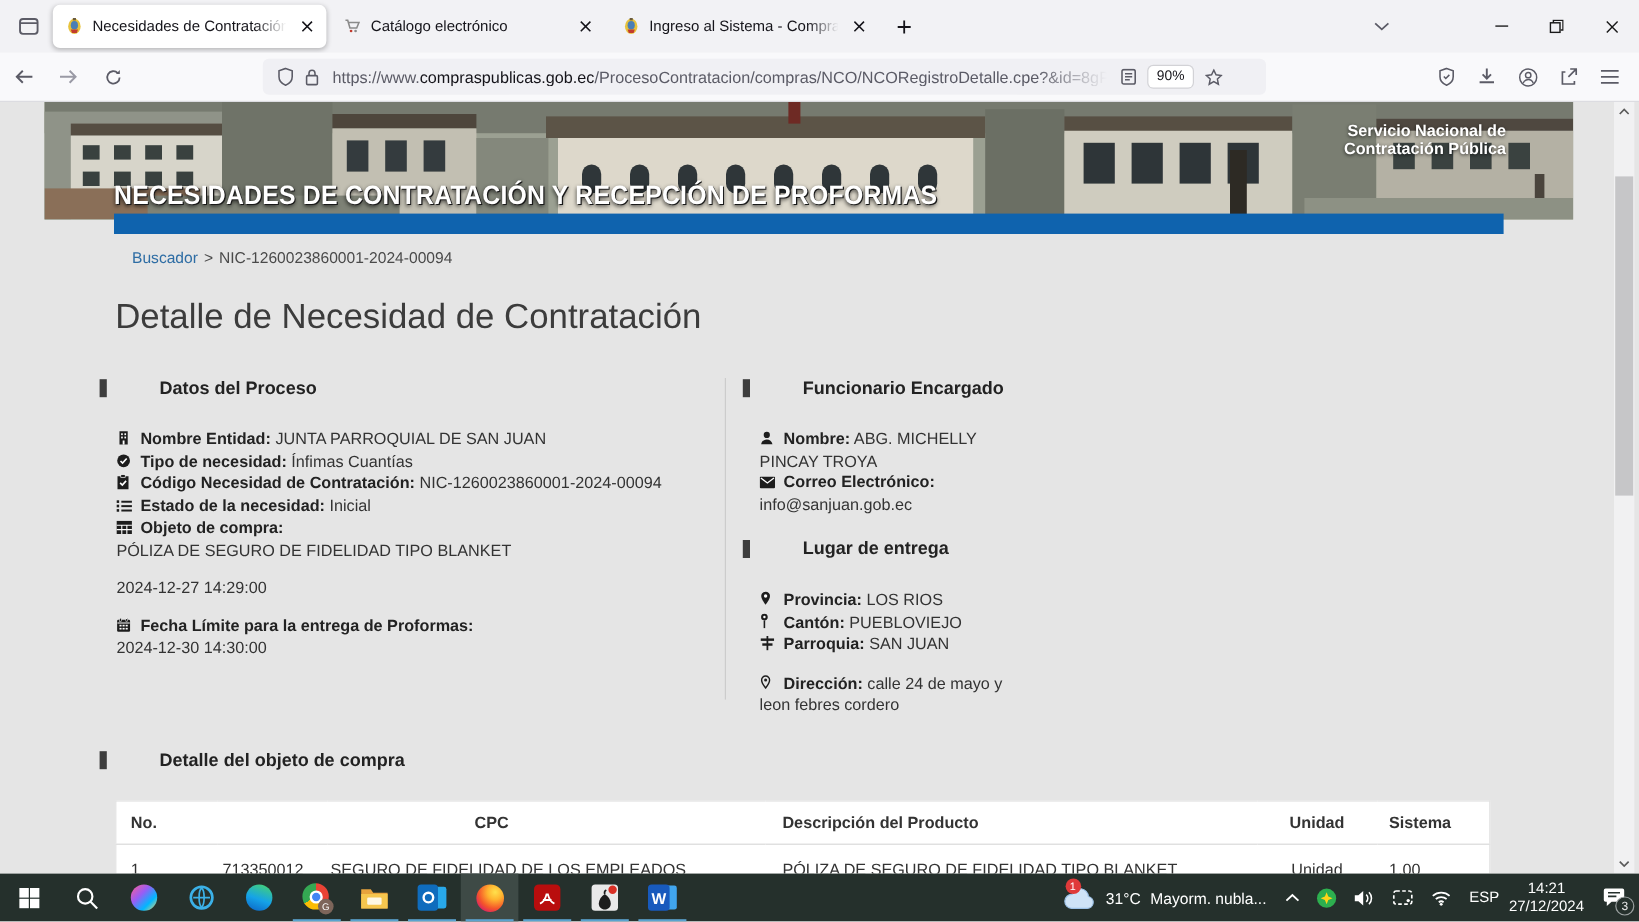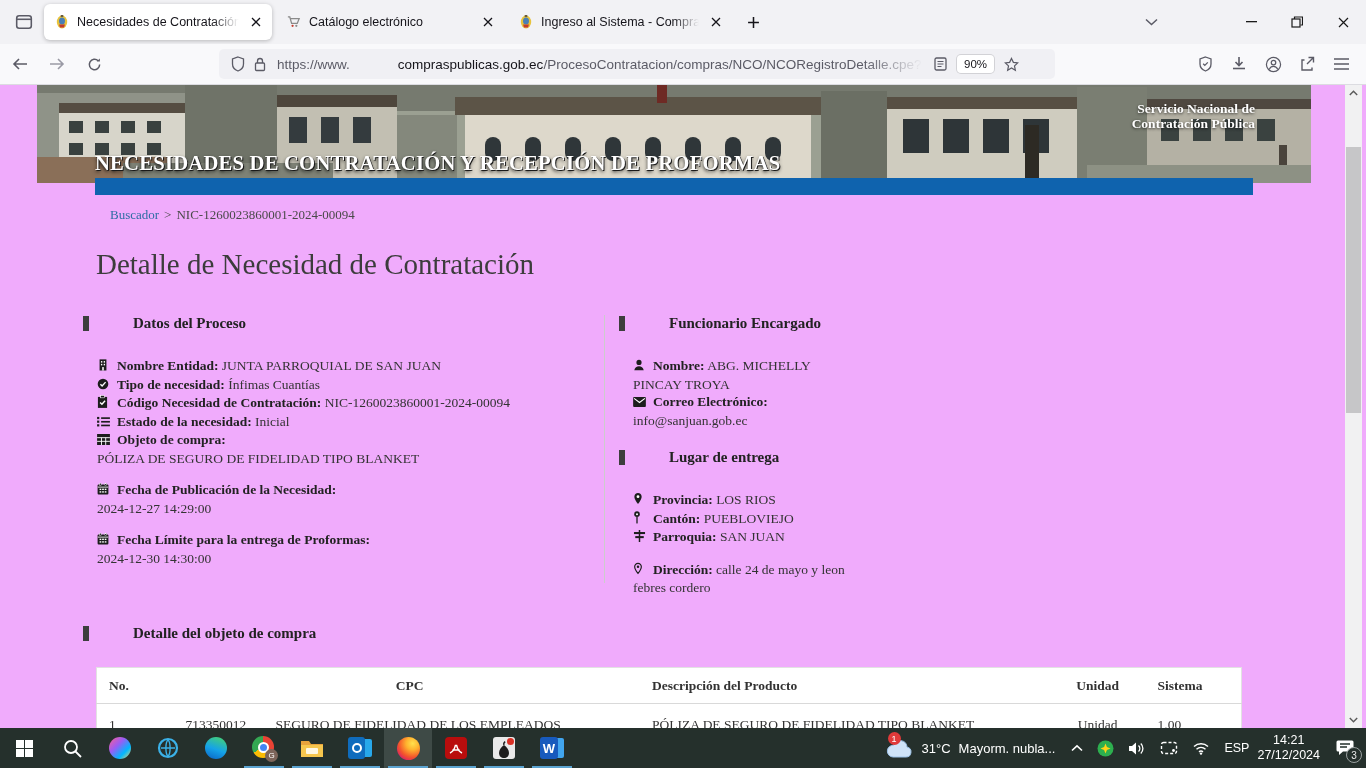"compraspublicas.gob.ec" .u-domain { margin-left: 48px -> none }
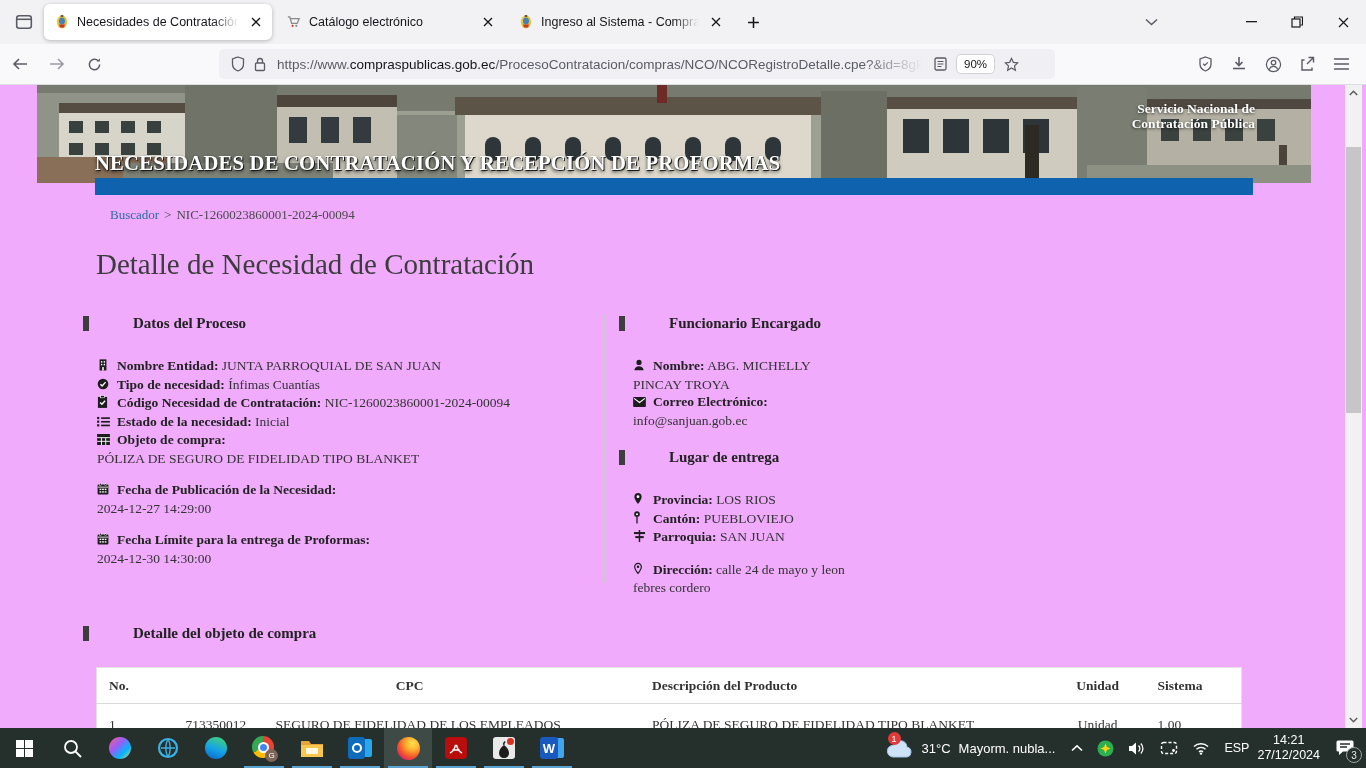"Servicio Nacional de" .viewport { background: #f0abfc -> #e5e5e5; font-family: Liberation Serif, serif -> none }
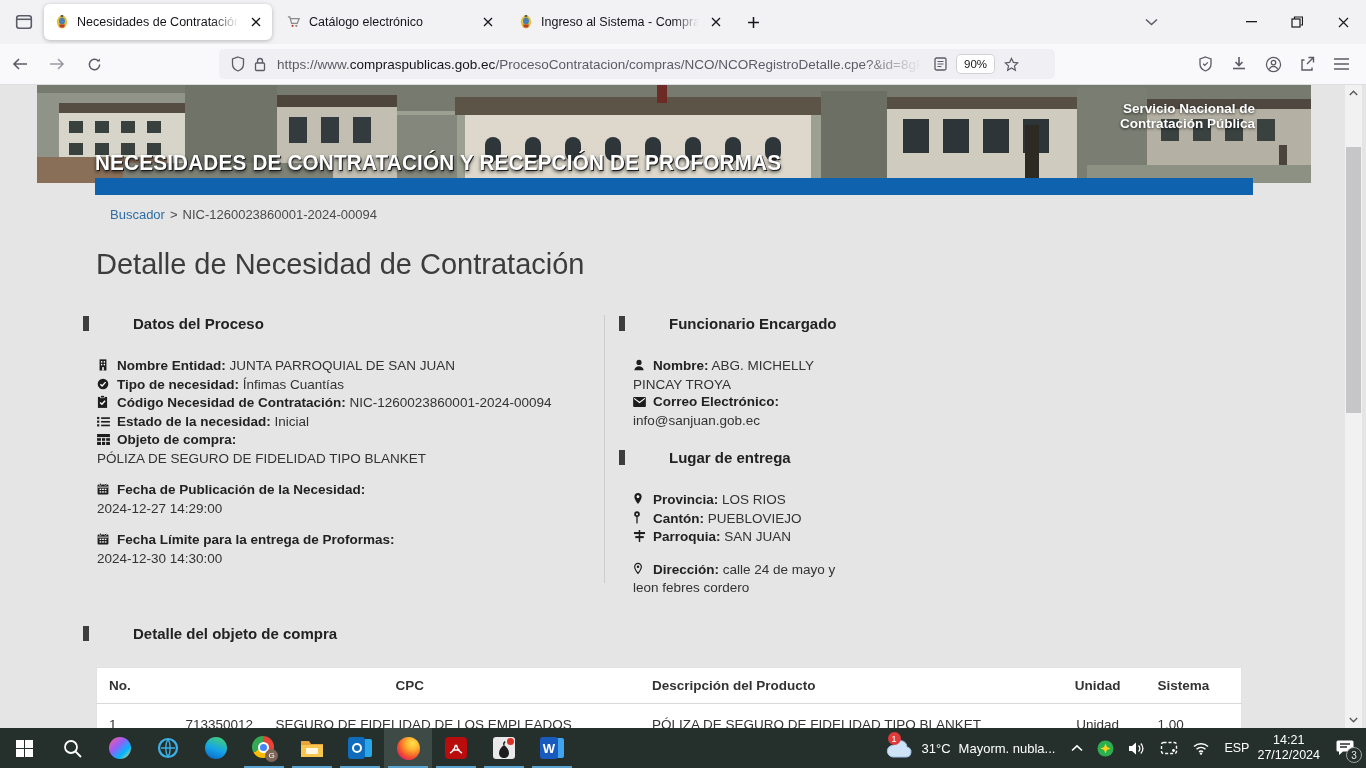"Fecha de Publicación de la" div.frow { html: <div> <span><svg> <rect></rect> <rect></rect> <rect></rect> <path></path> <g> <rect></rect> <rect></rect> <rect></rect> <rect></rect> <rect></rect> <rect></rect> </g> </svg></span><span>Fecha de Publicación de la Necesidad:</span> </div> -> none }
